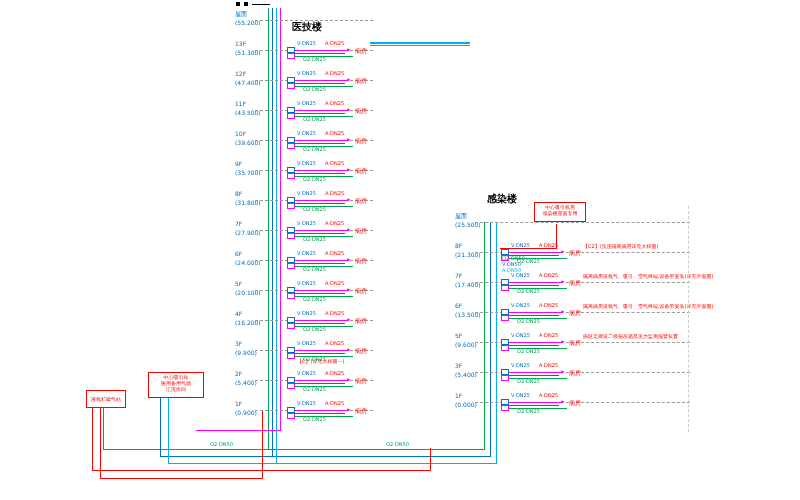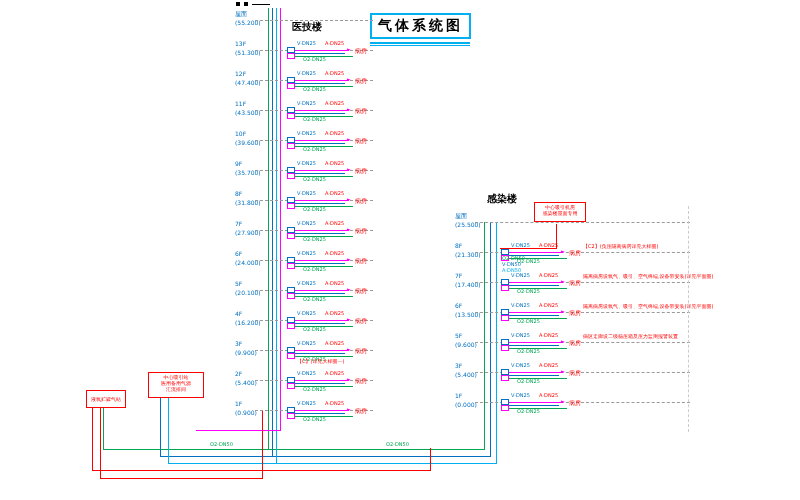"气体系统图" div { html: <div>气体系统图</div> -> none }
